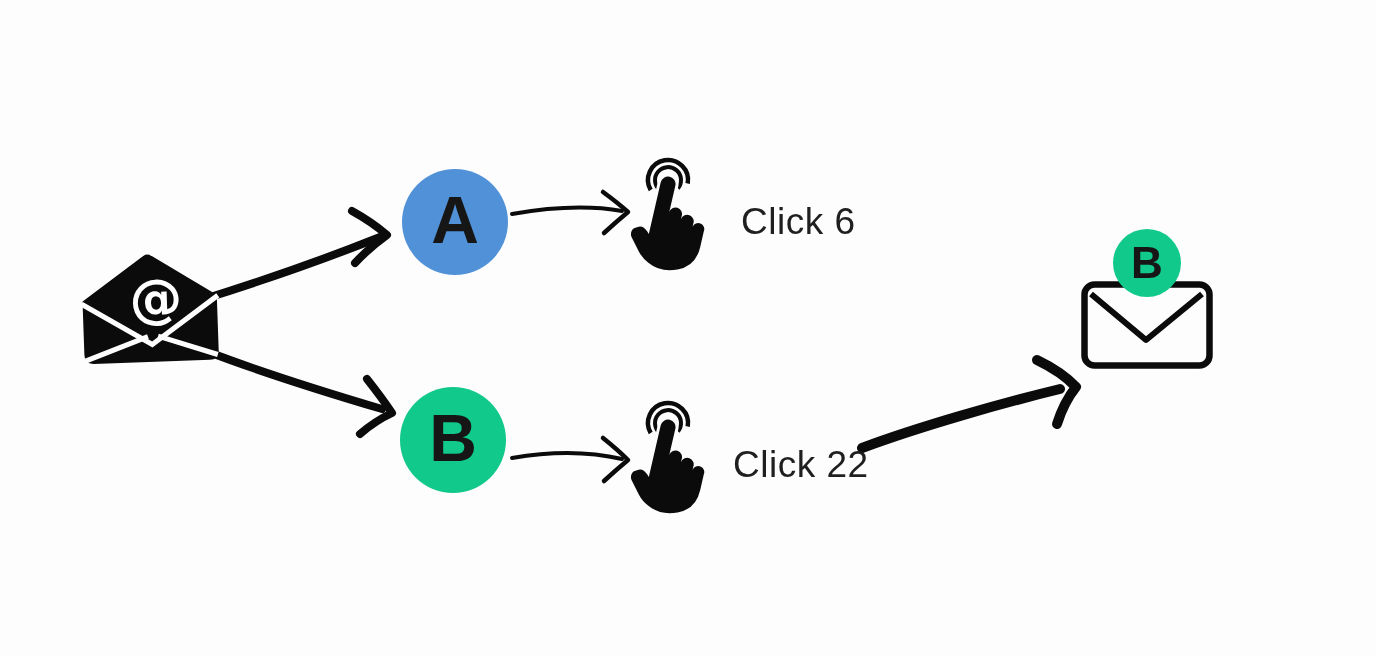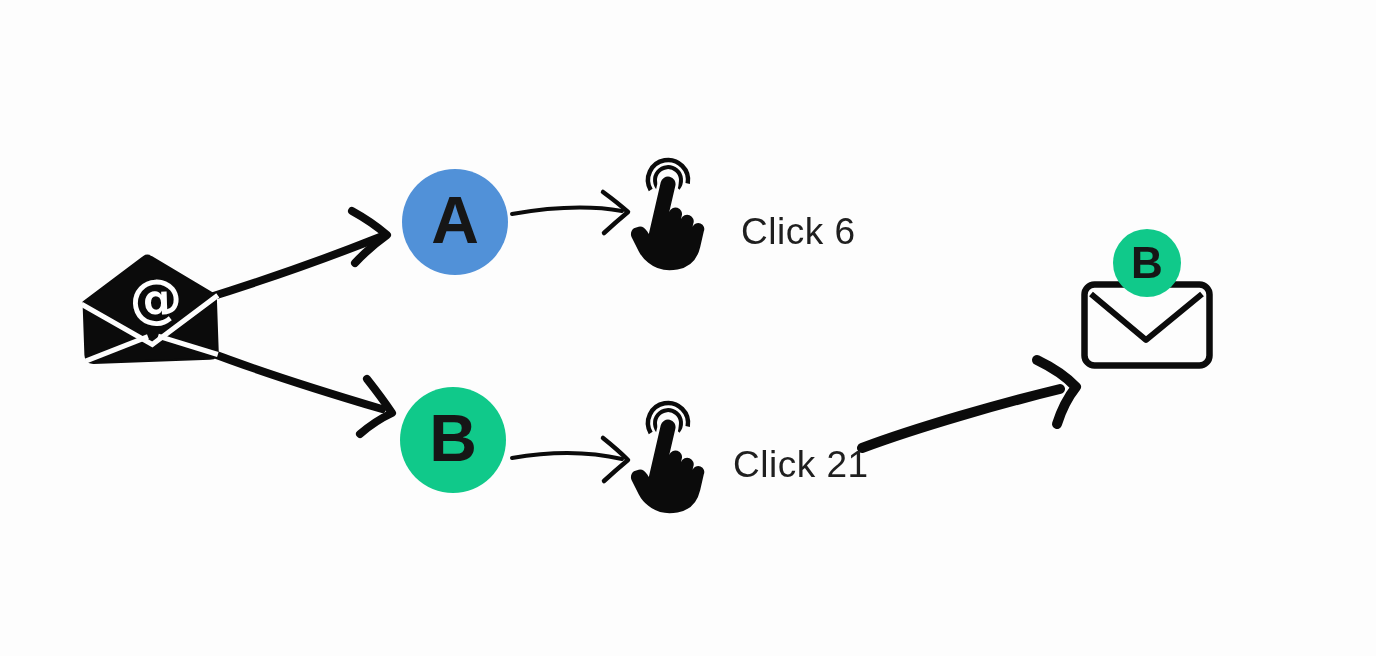"Click 6" #click-a-label { margin-top: 10px -> none }
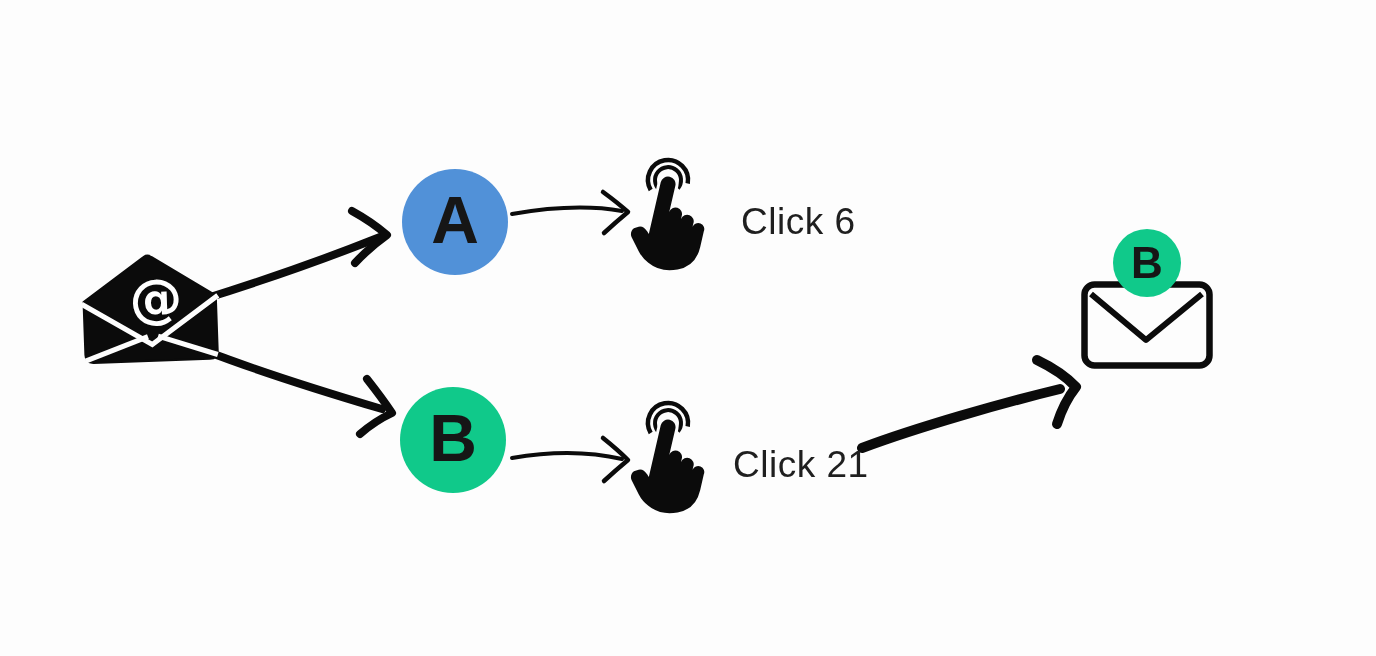"Click 21" div.abs { text: 21 -> 22 }
